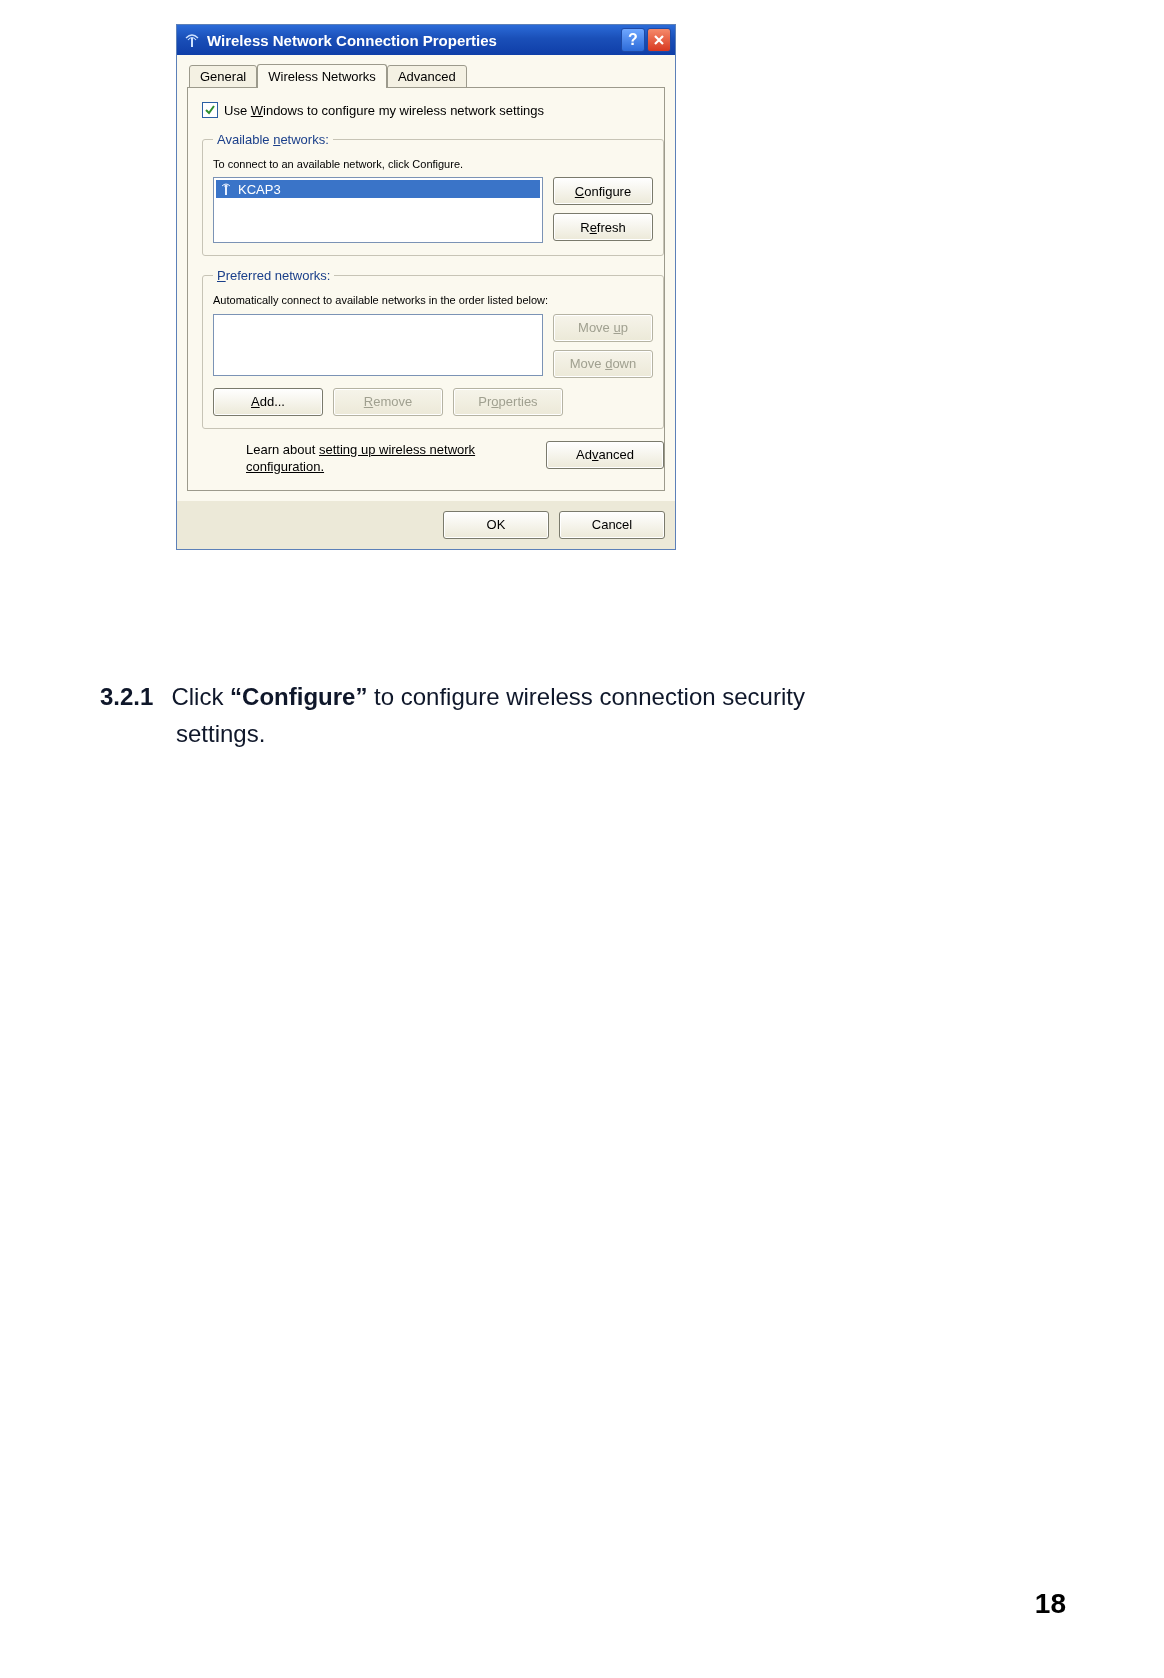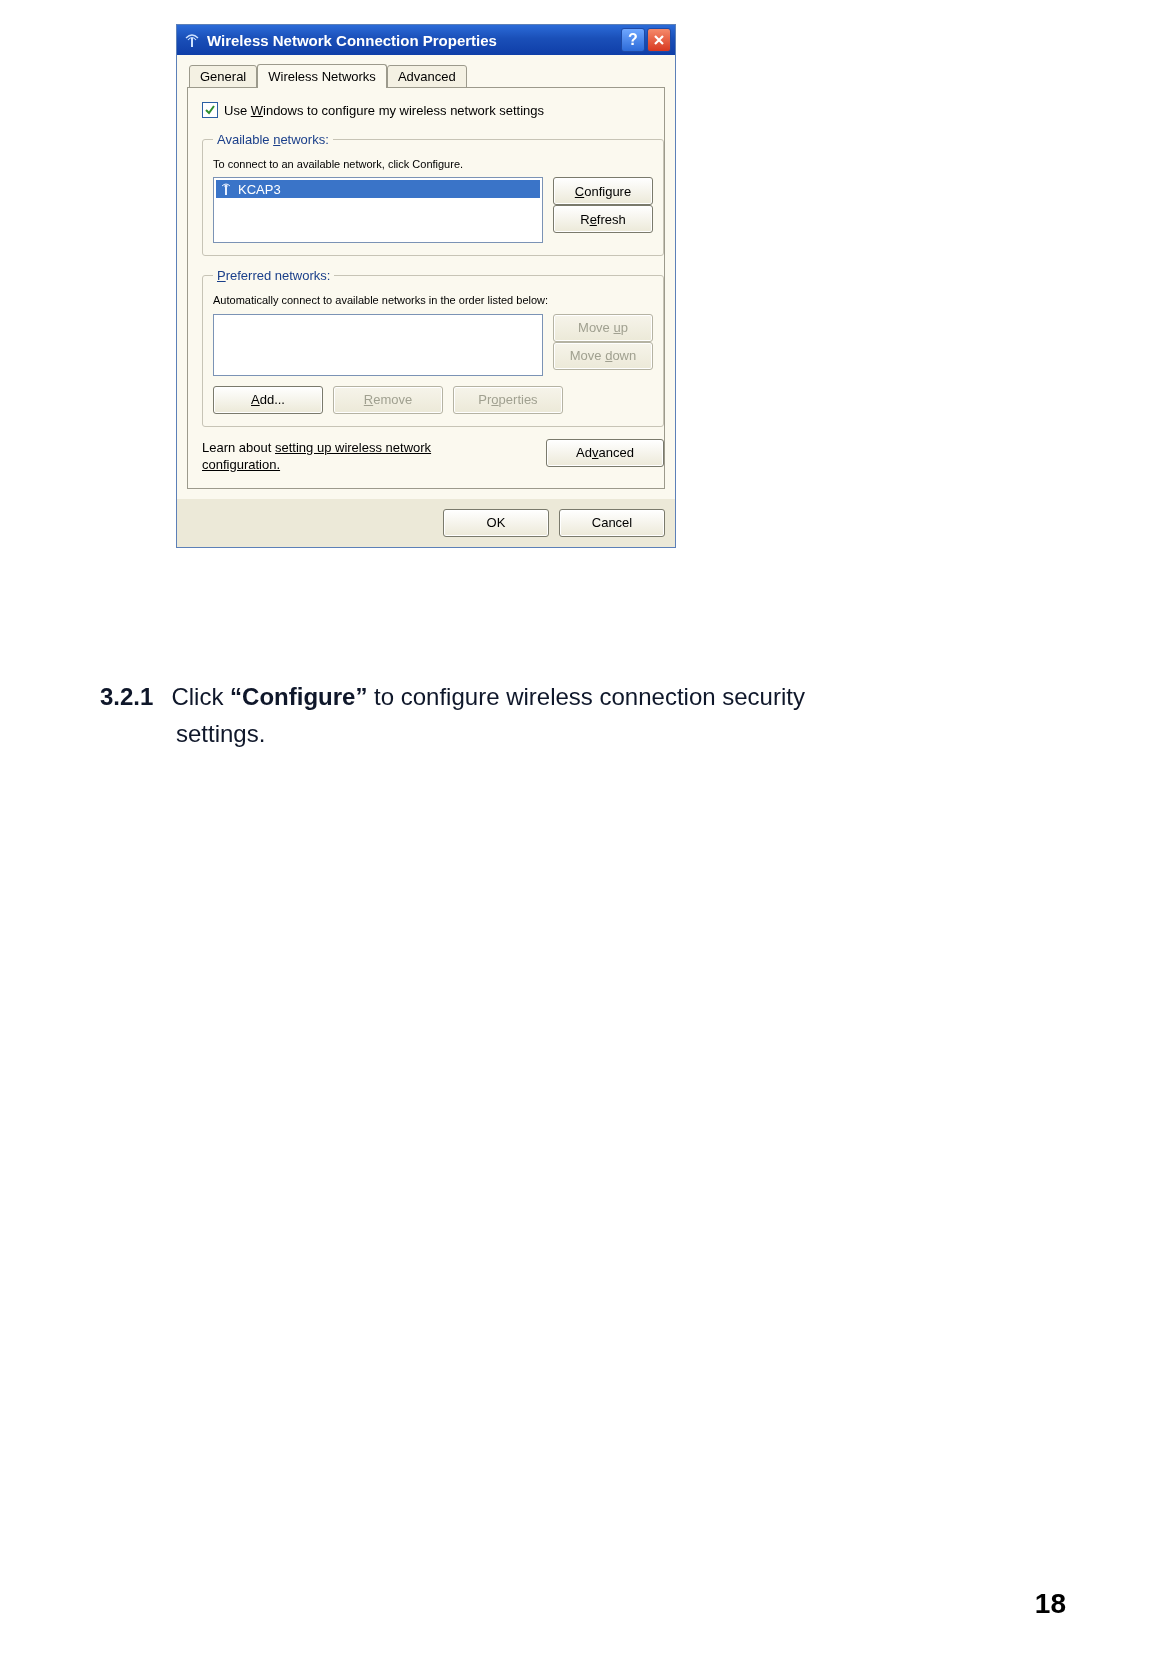"Configure" .side-buttons { gap: none -> 8px }
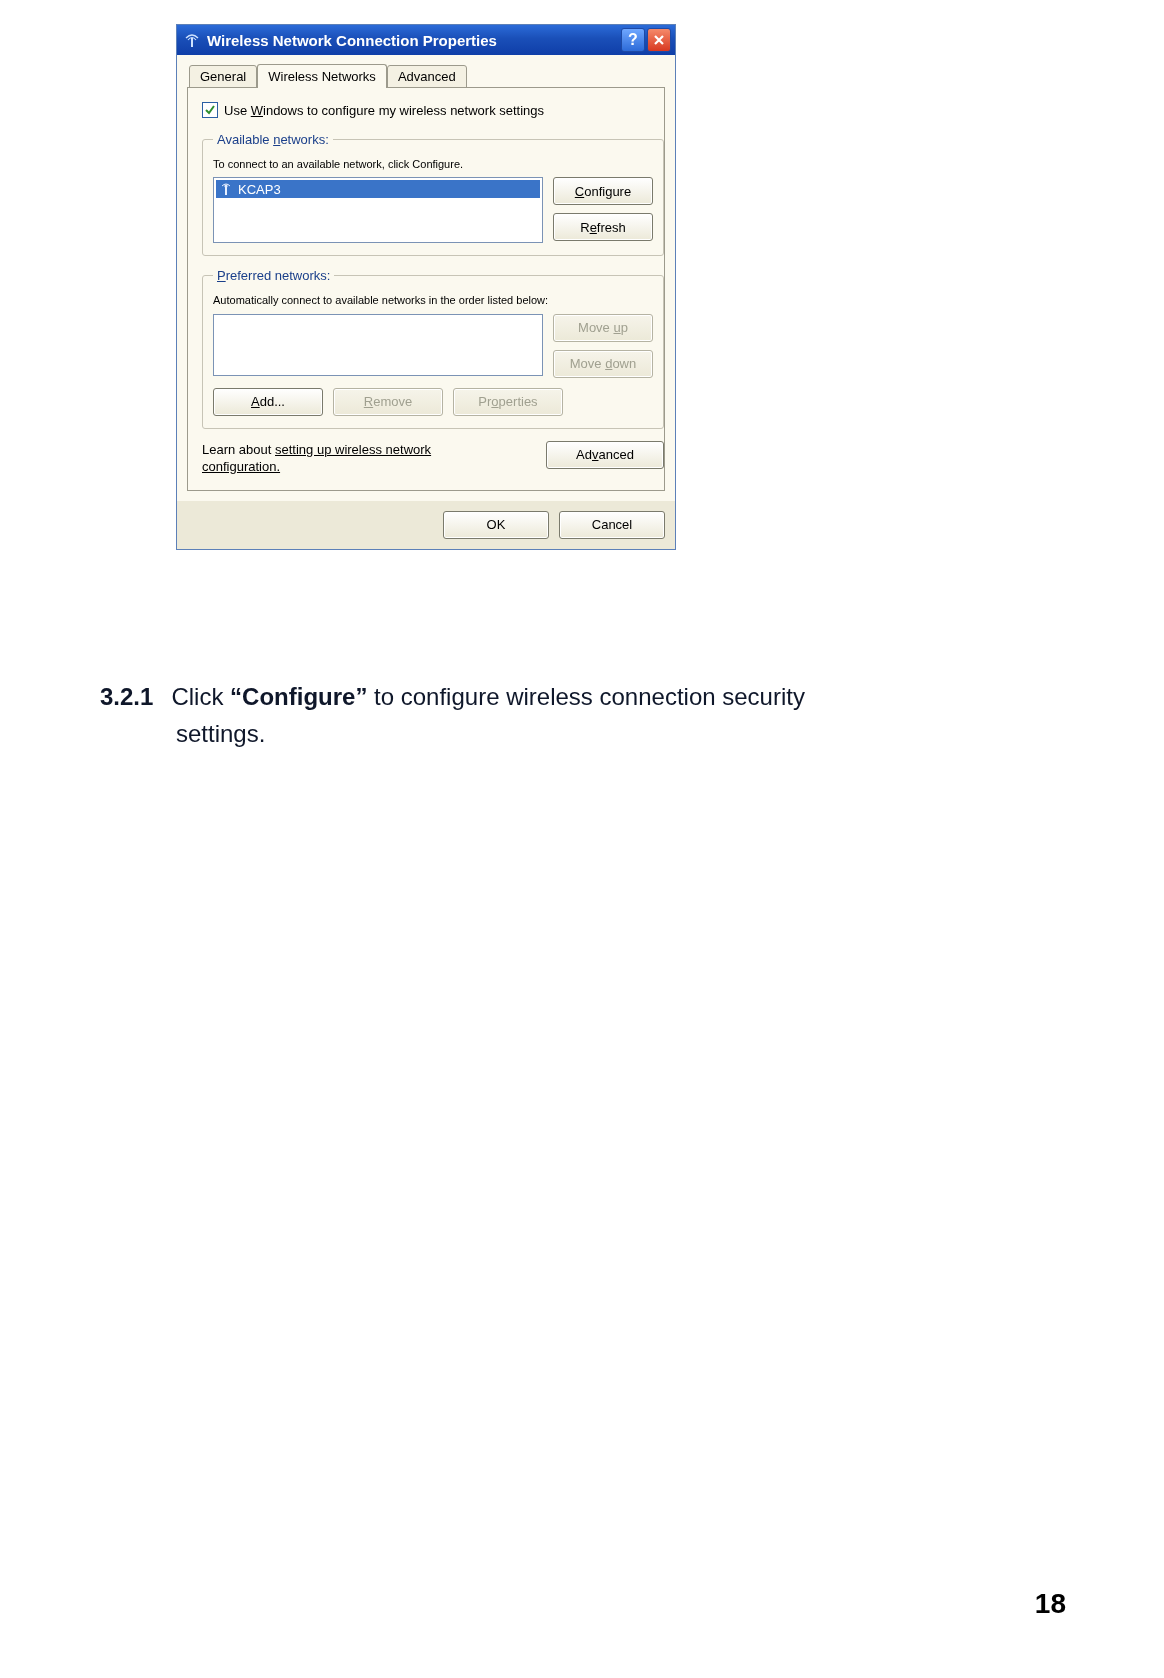"Learn about setting up wireless" .learn-row { justify-content: space-between -> flex-end }
